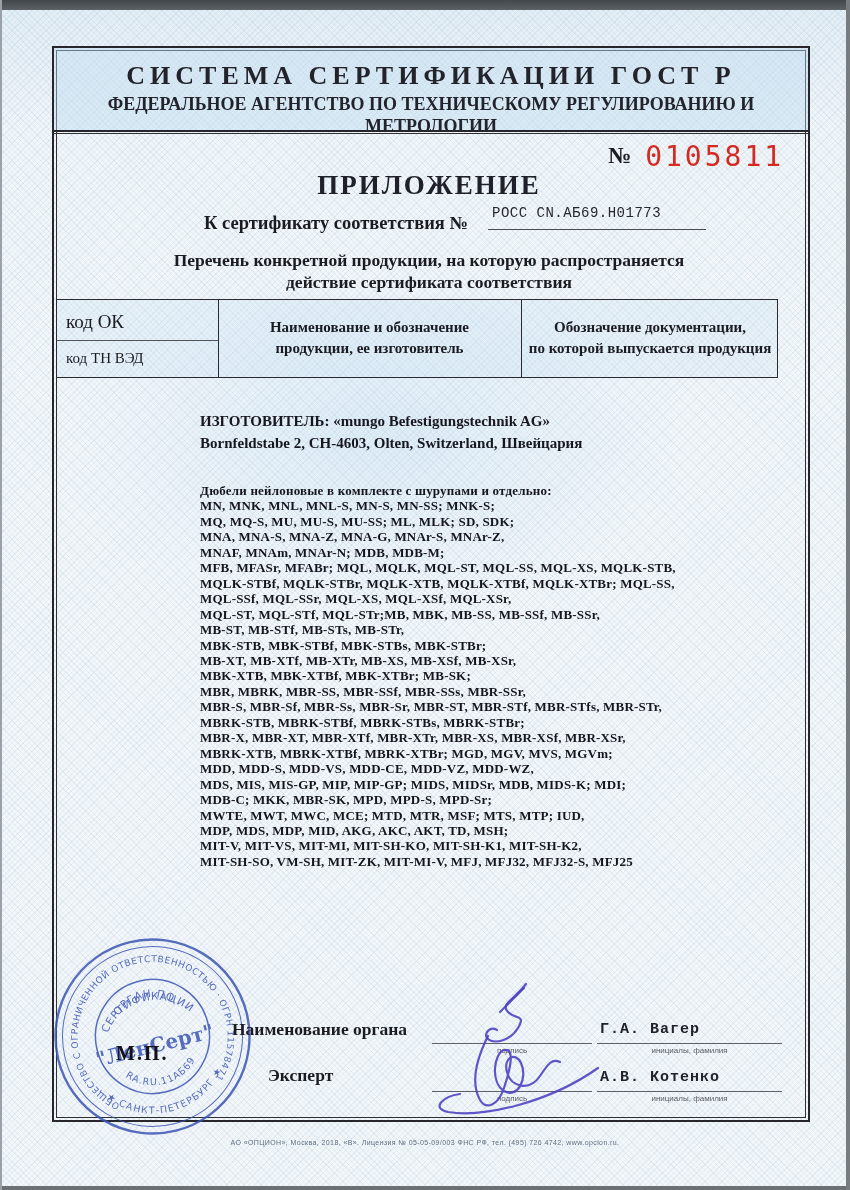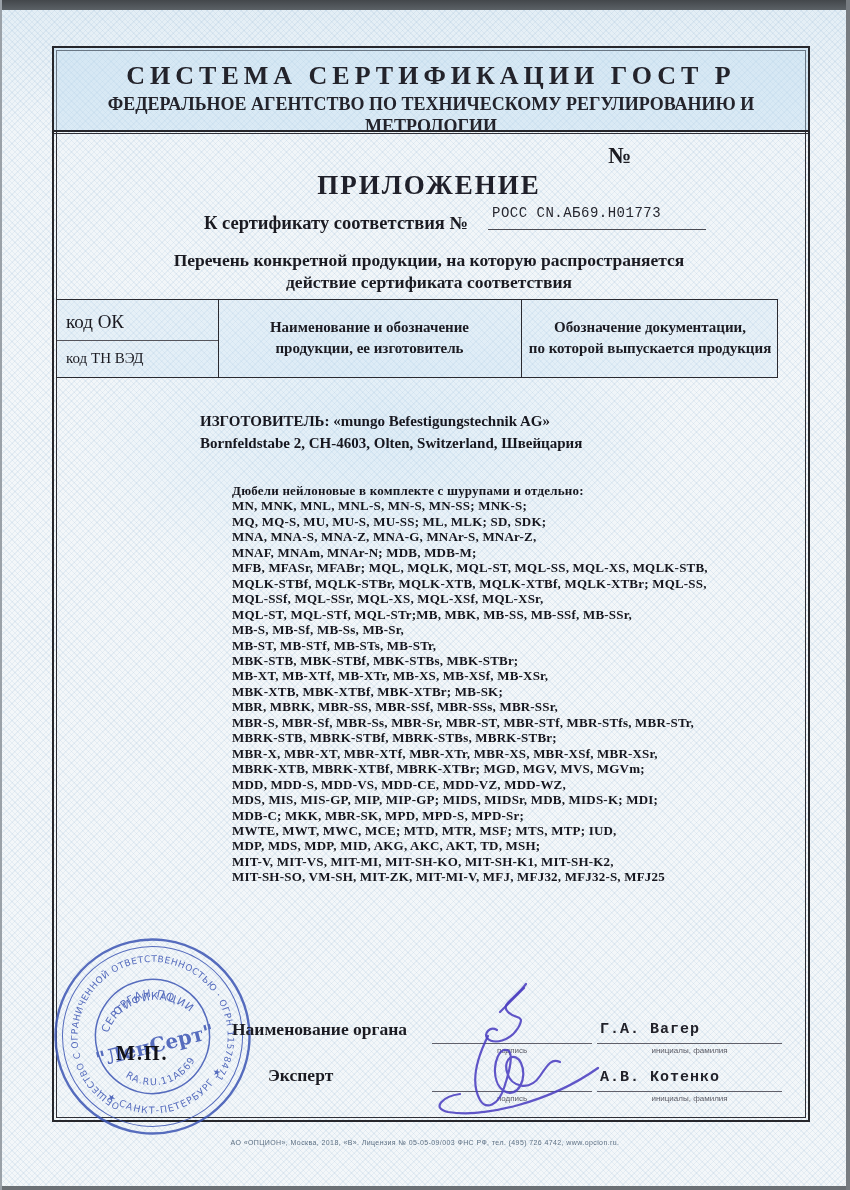"0105811" span.serial-number { html: none -> <span>0105811</span> }
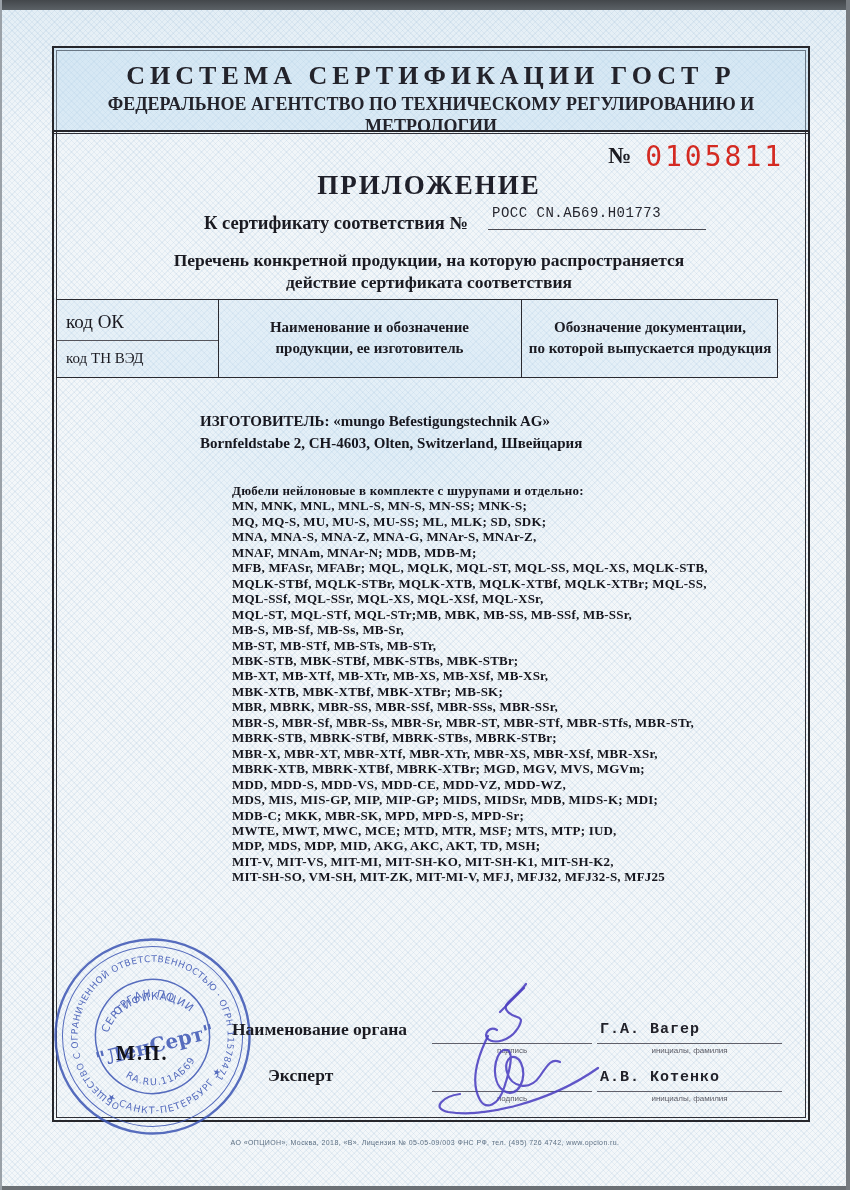"Дюбели нейлоновые в комплекте с" .products { padding-left: 32px -> none }
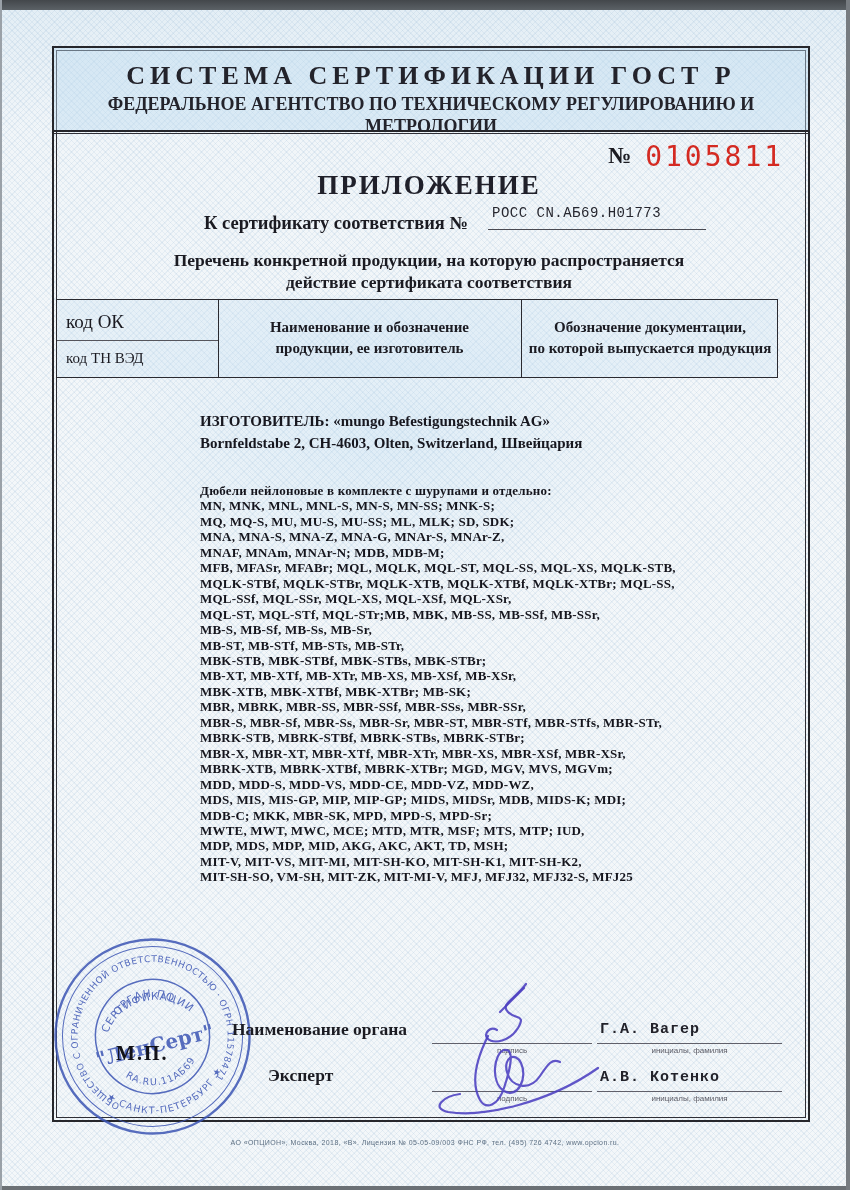"MB-S, MB-Sf, MB-Ss, MB-Sr," div { html: <div>MB-S, MB-Sf, MB-Ss, MB-Sr,</div> -> none }
